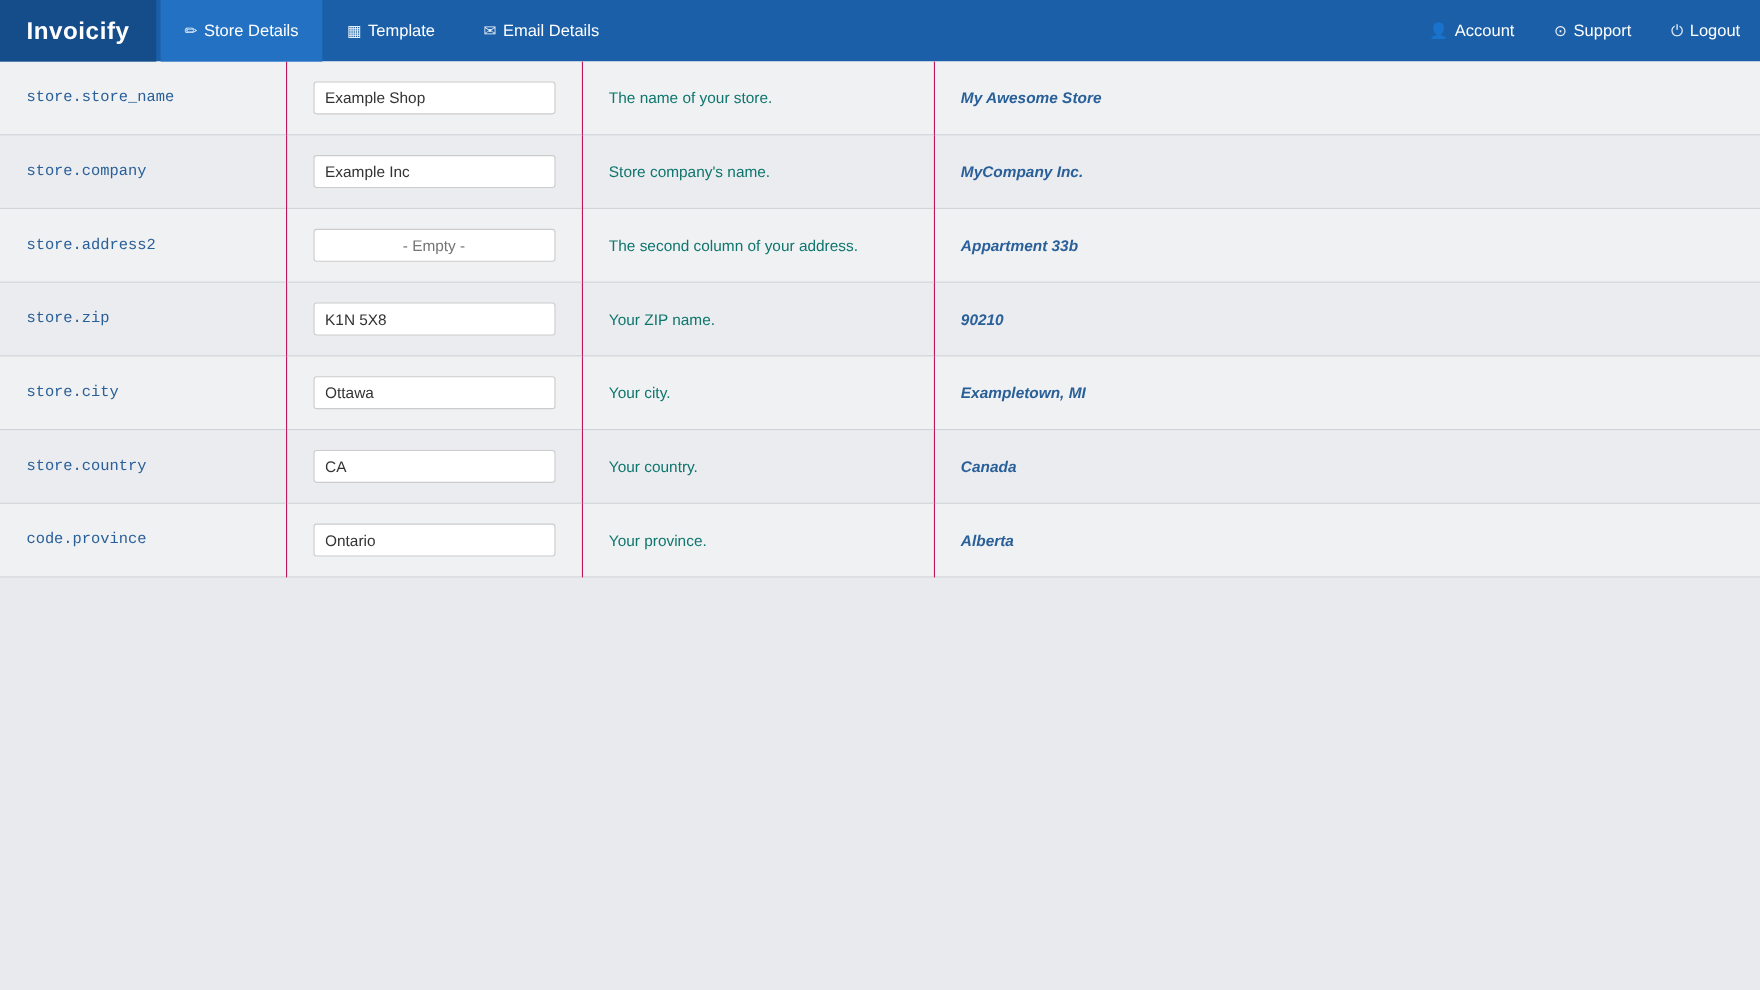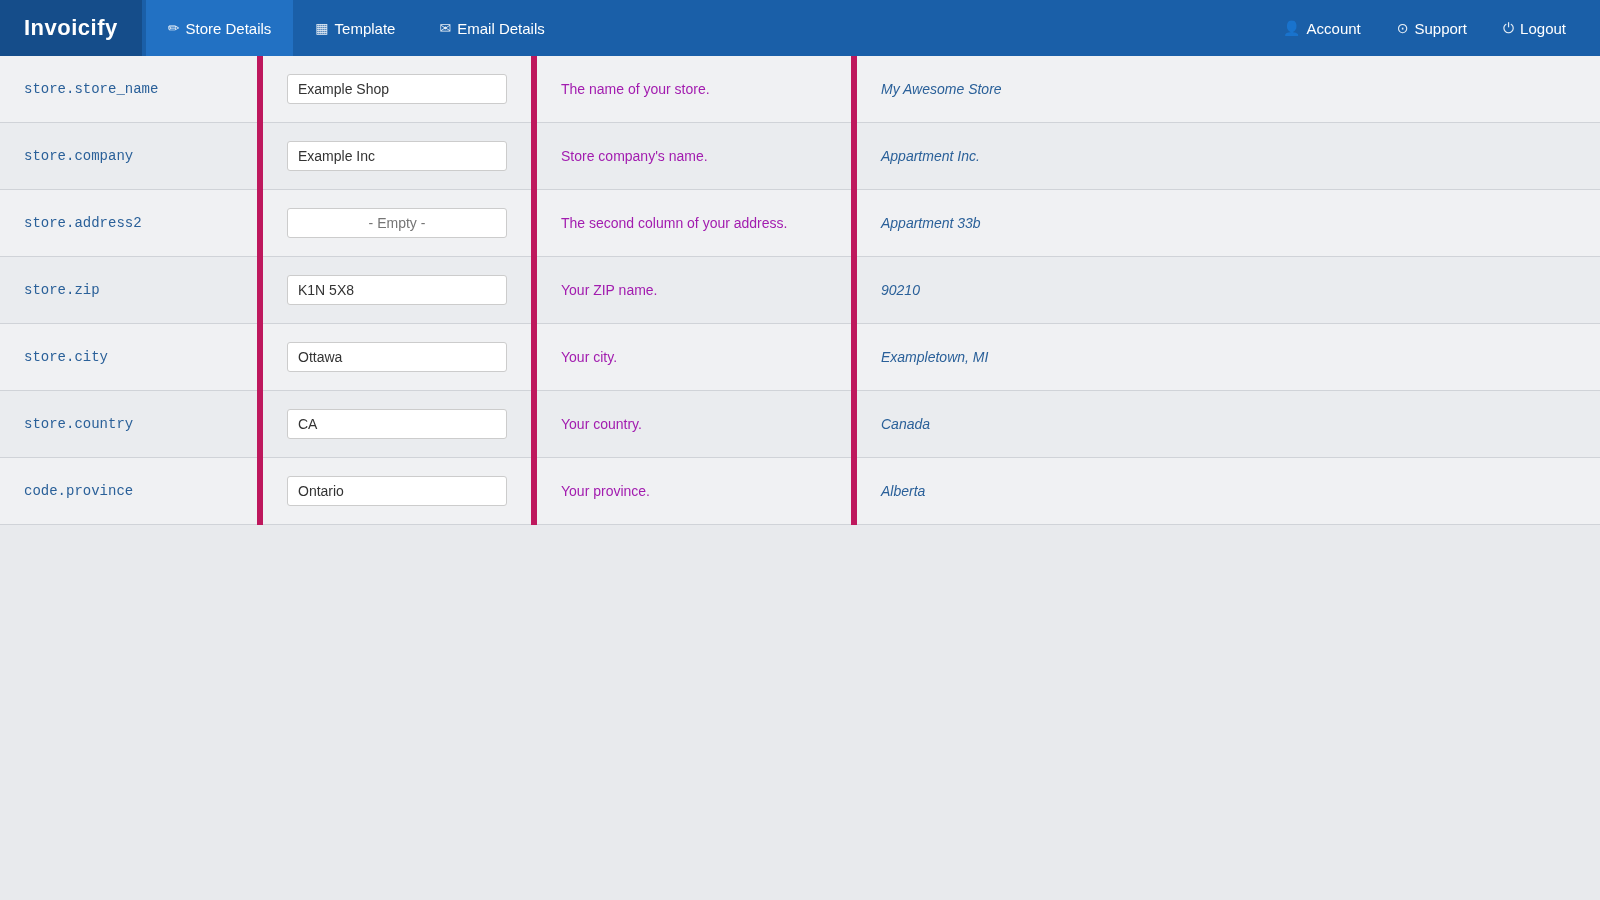"Invoicify" nav { padding: 0 16px 0 0 -> 0 0 0 0 }
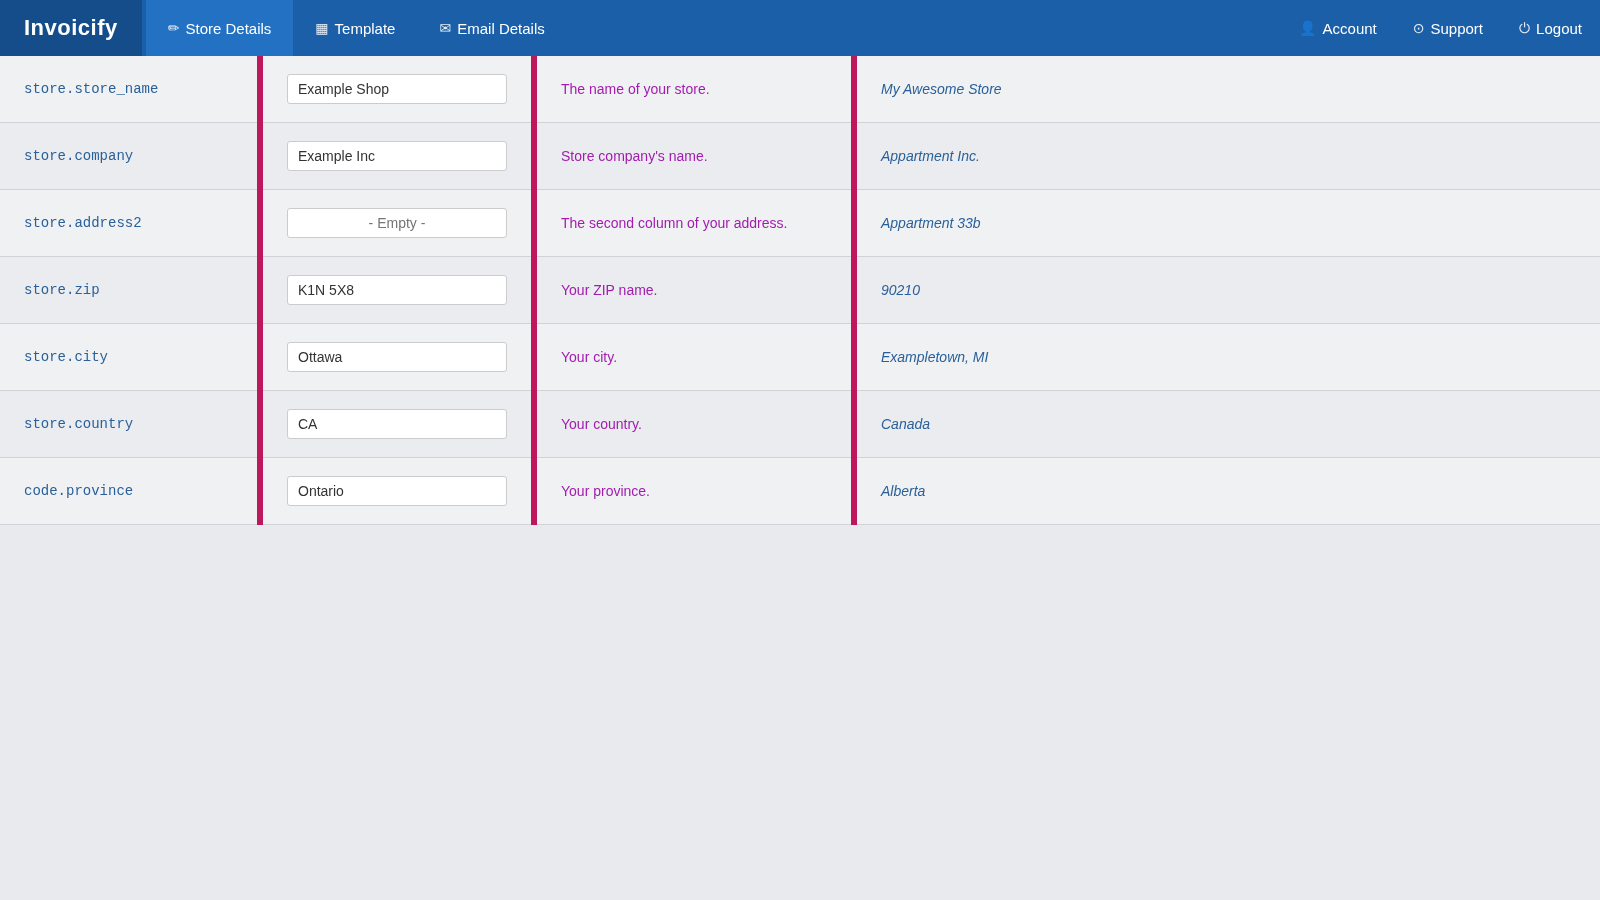"Example Shop" .col-input, .col-desc, .col-example { border-left: 6px solid #be185d -> 1px solid #be185d }
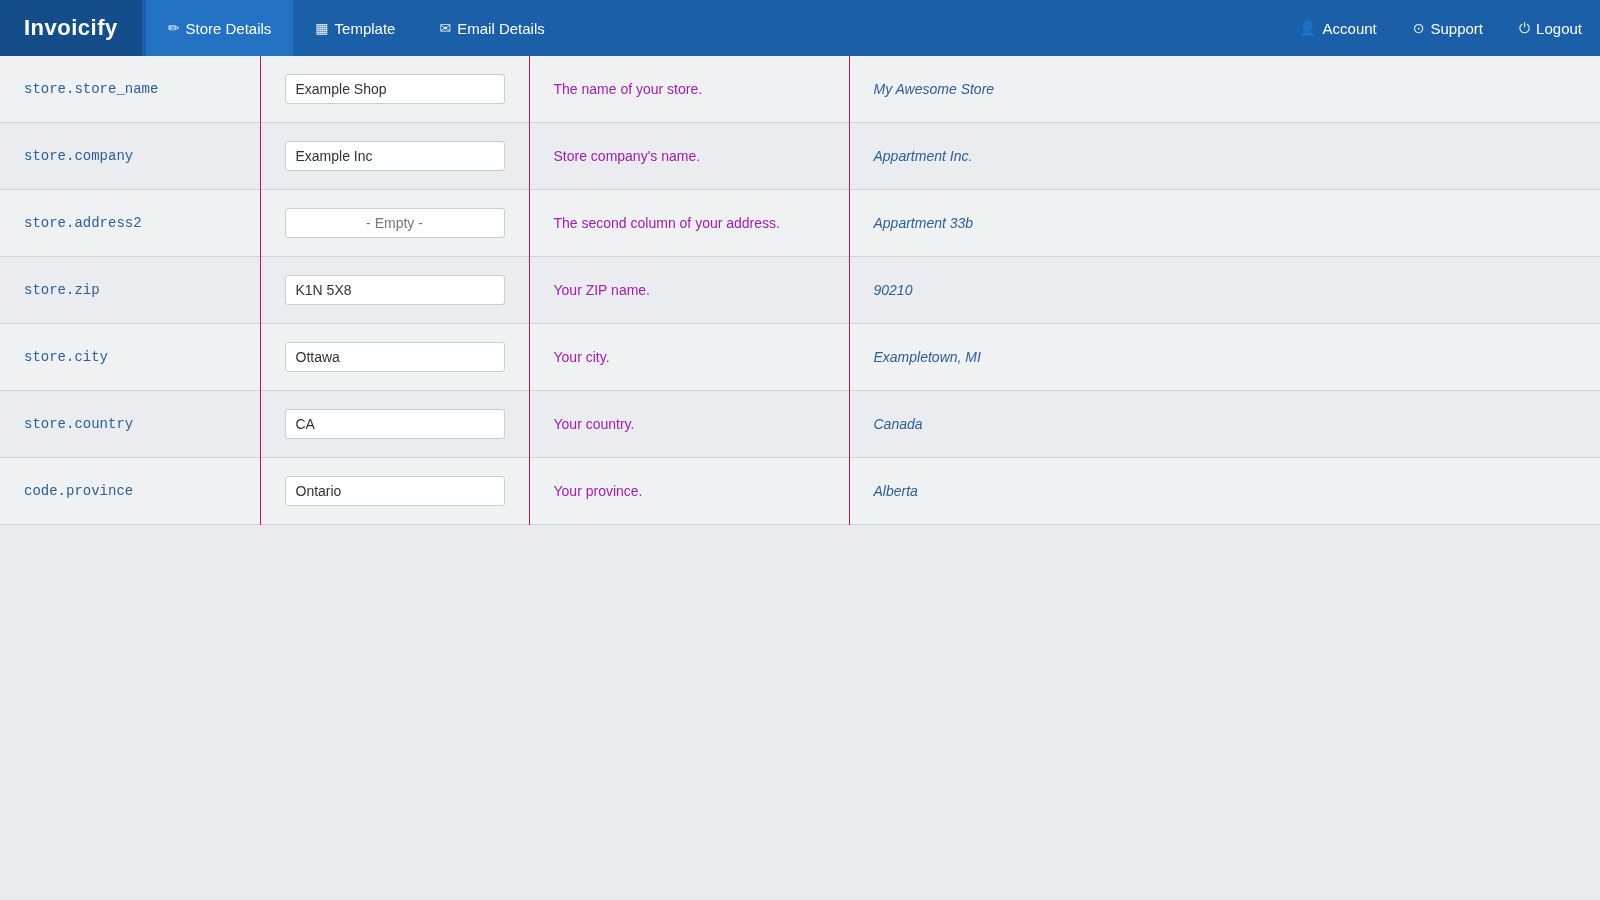"The name of your store." .col-desc { color: #a21caf -> #0f766e }
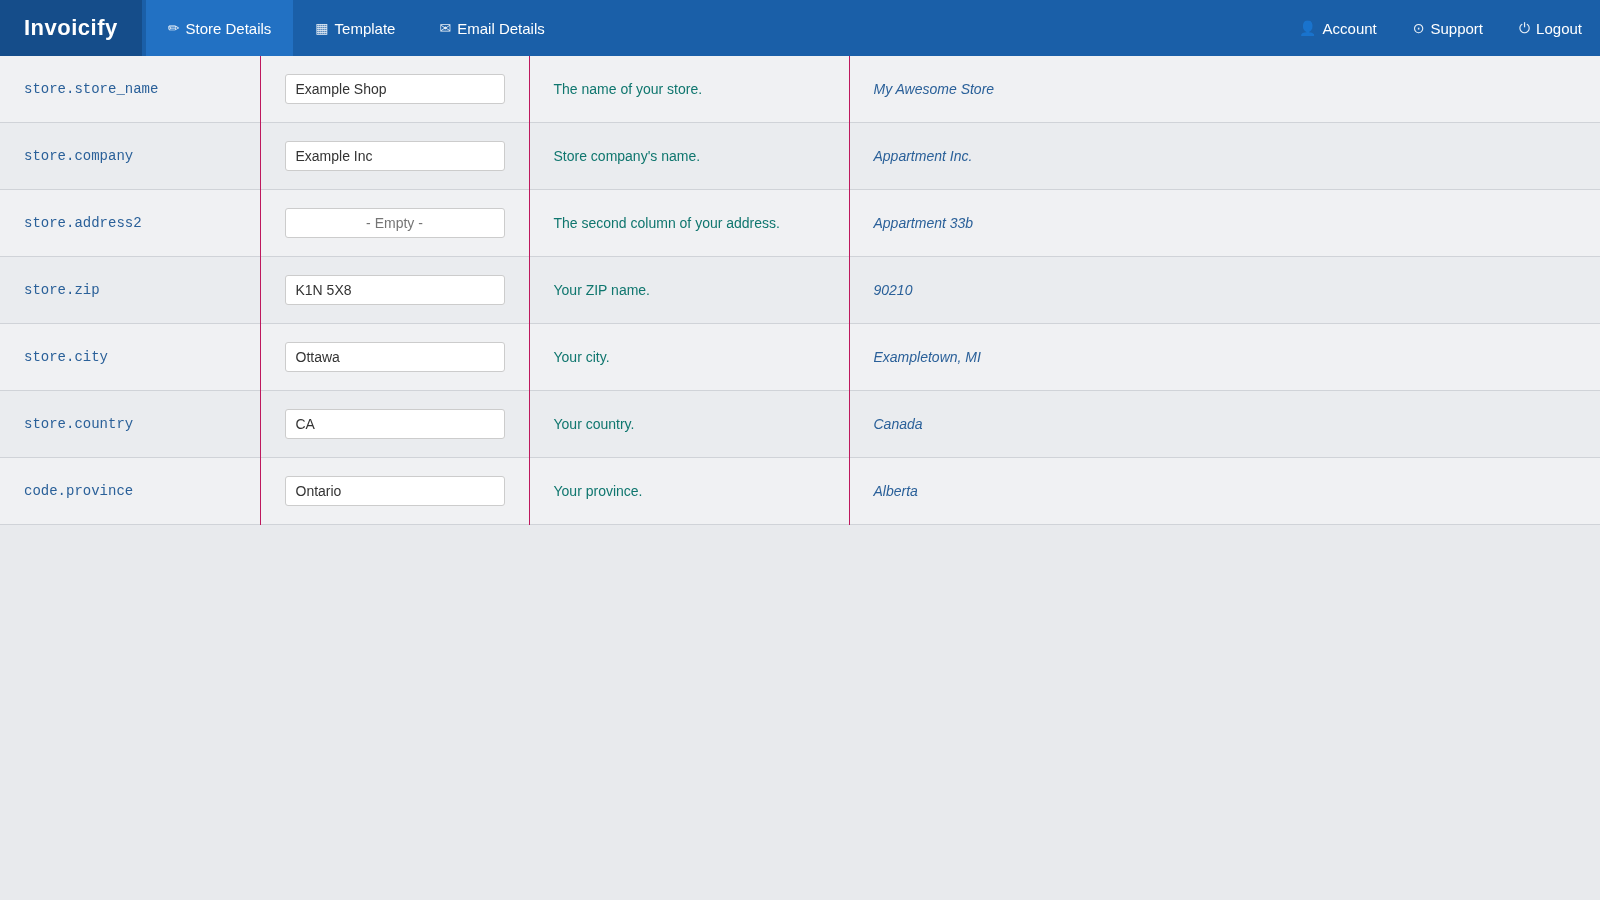"My Awesome Store" .col-example { font-weight: none -> bold }
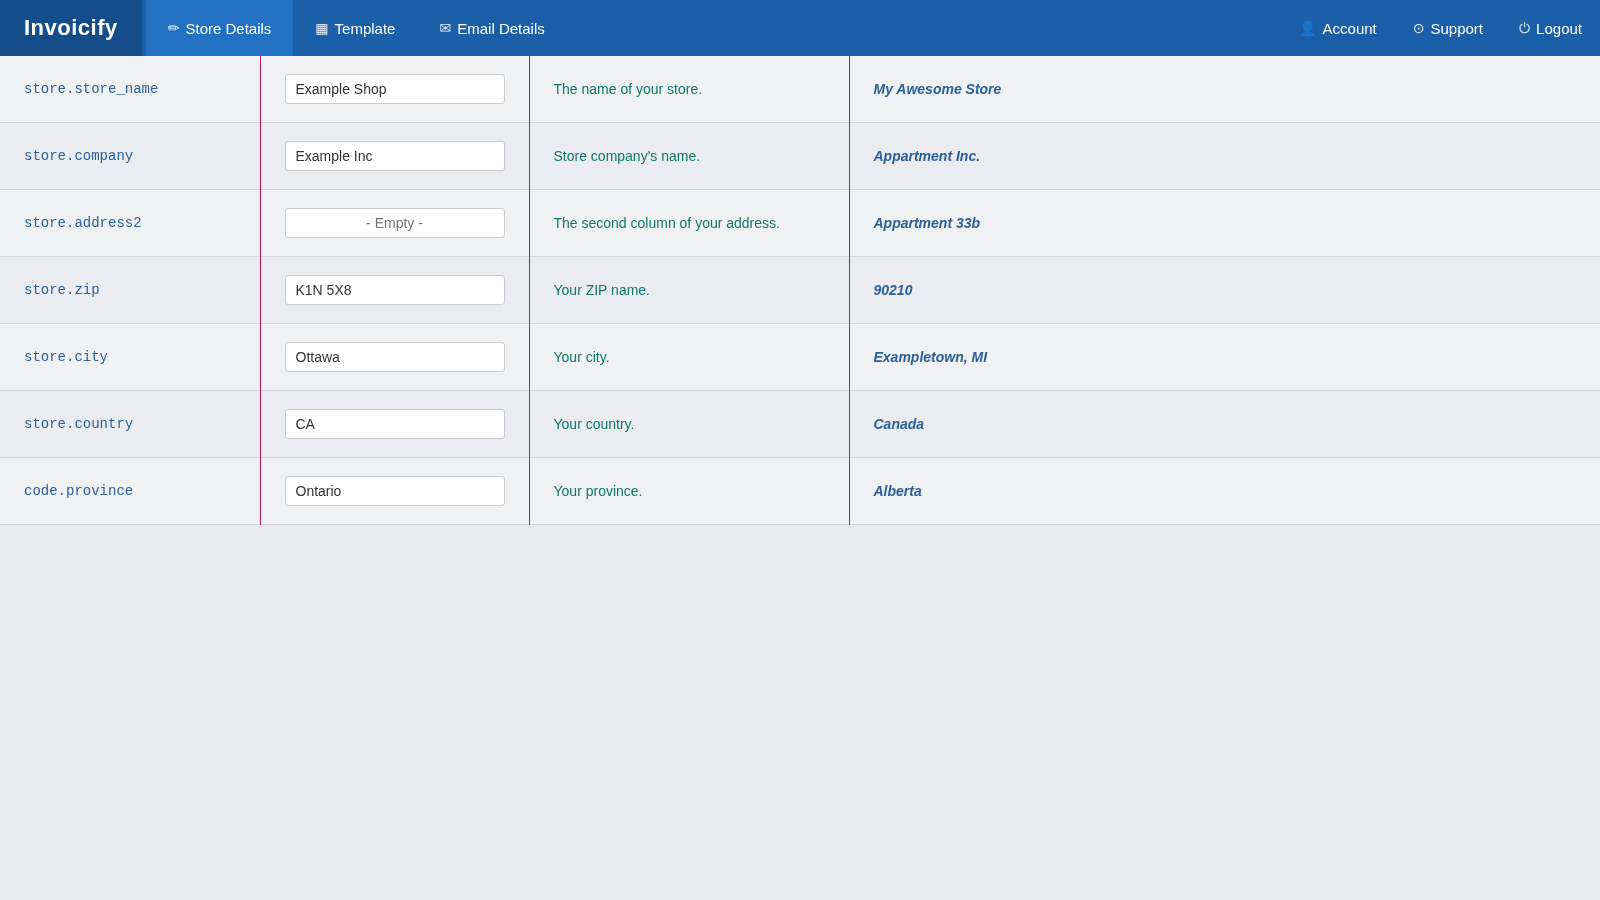"Appartment Inc." td.col-example { text: Appartment -> MyCompany }
